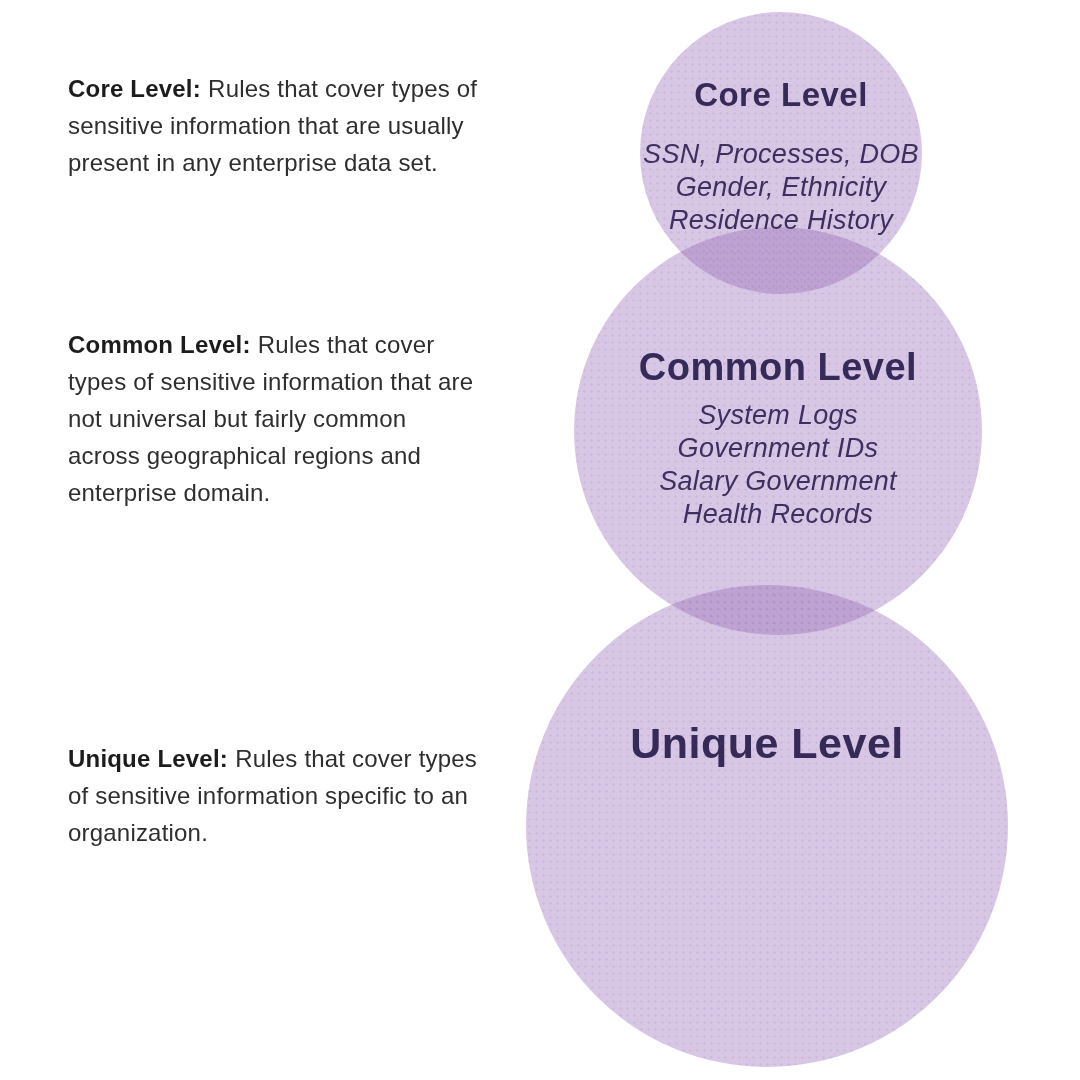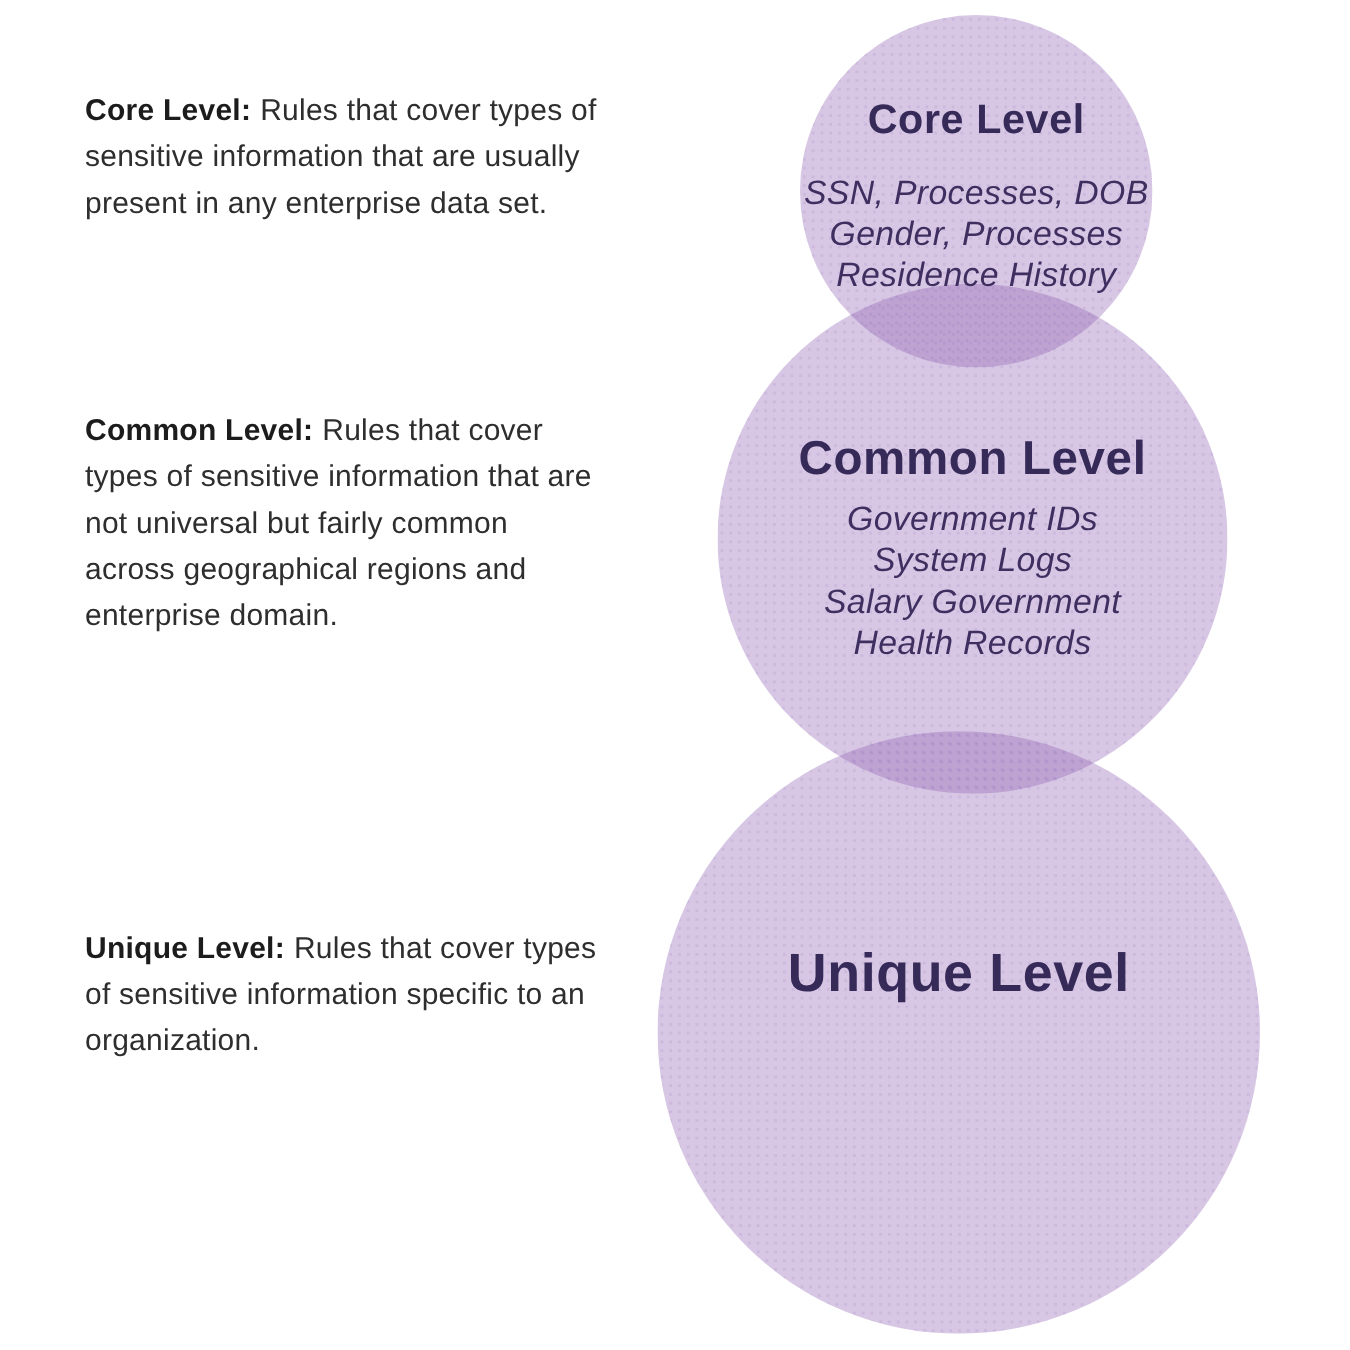"Gender, Processes" div.circle-item { text: Processes -> Ethnicity }
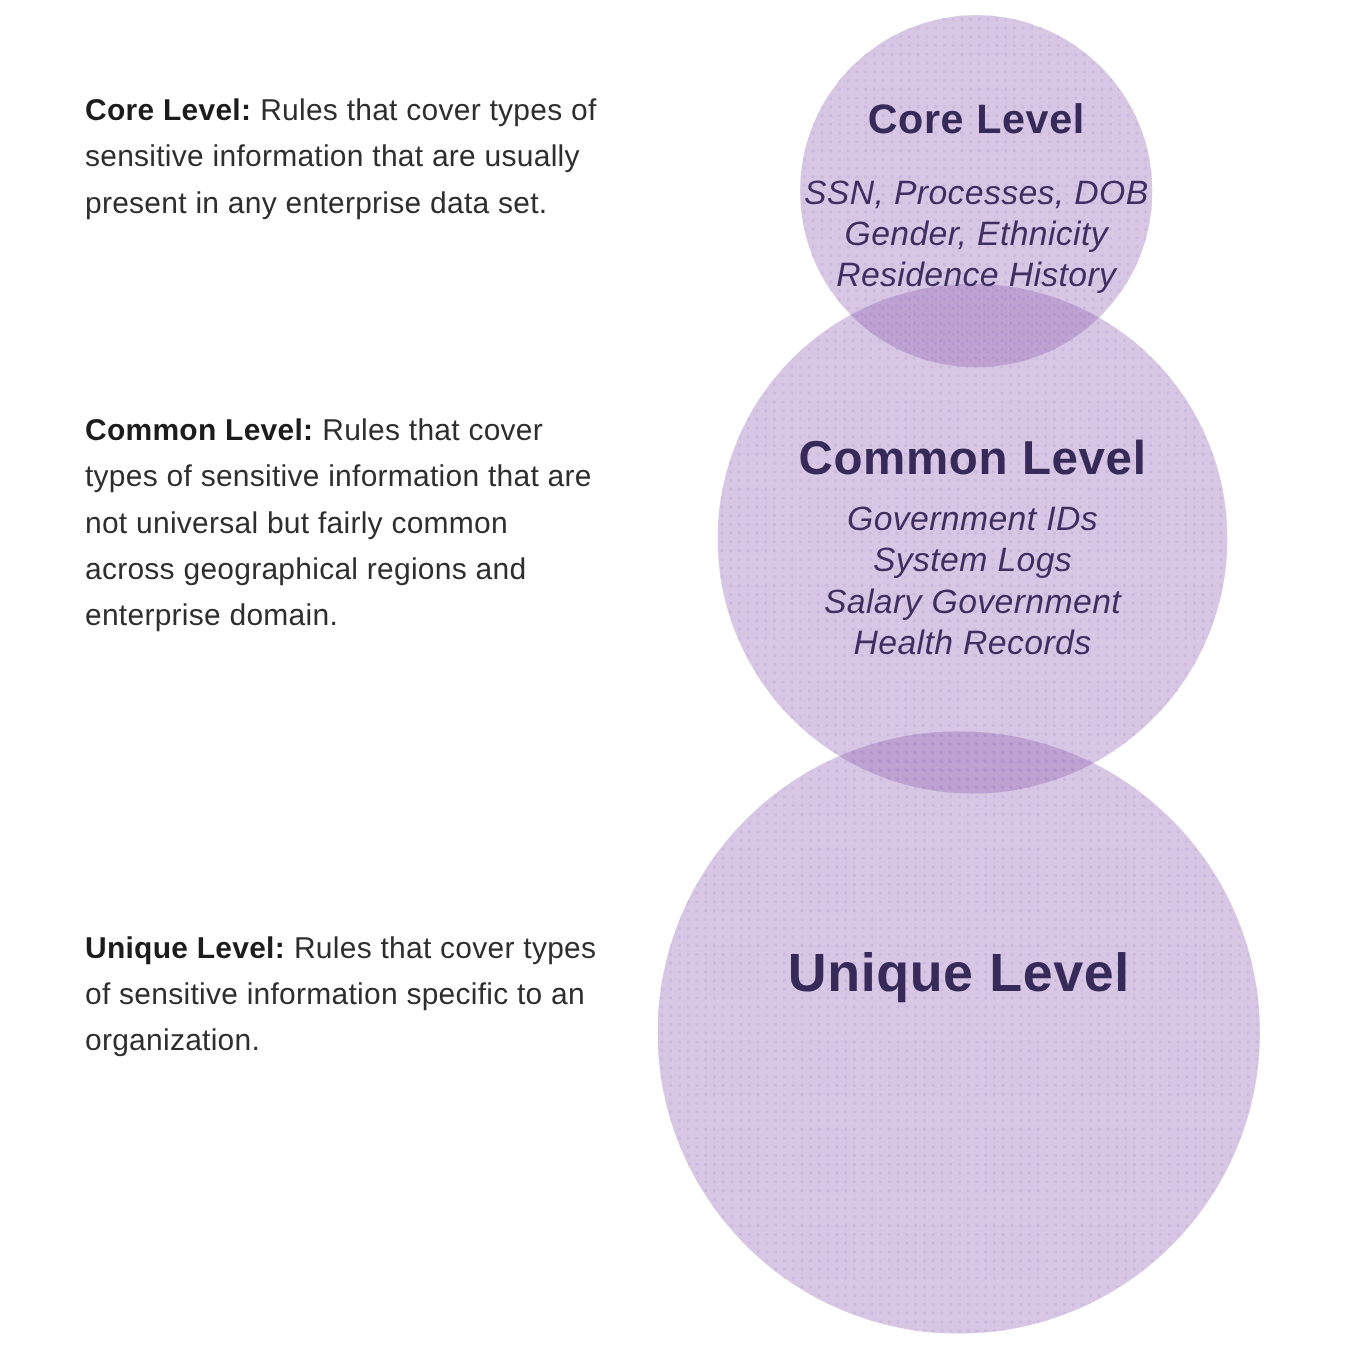"Government IDs" div.circle-item { order: before "System Logs" -> after "System Logs" }
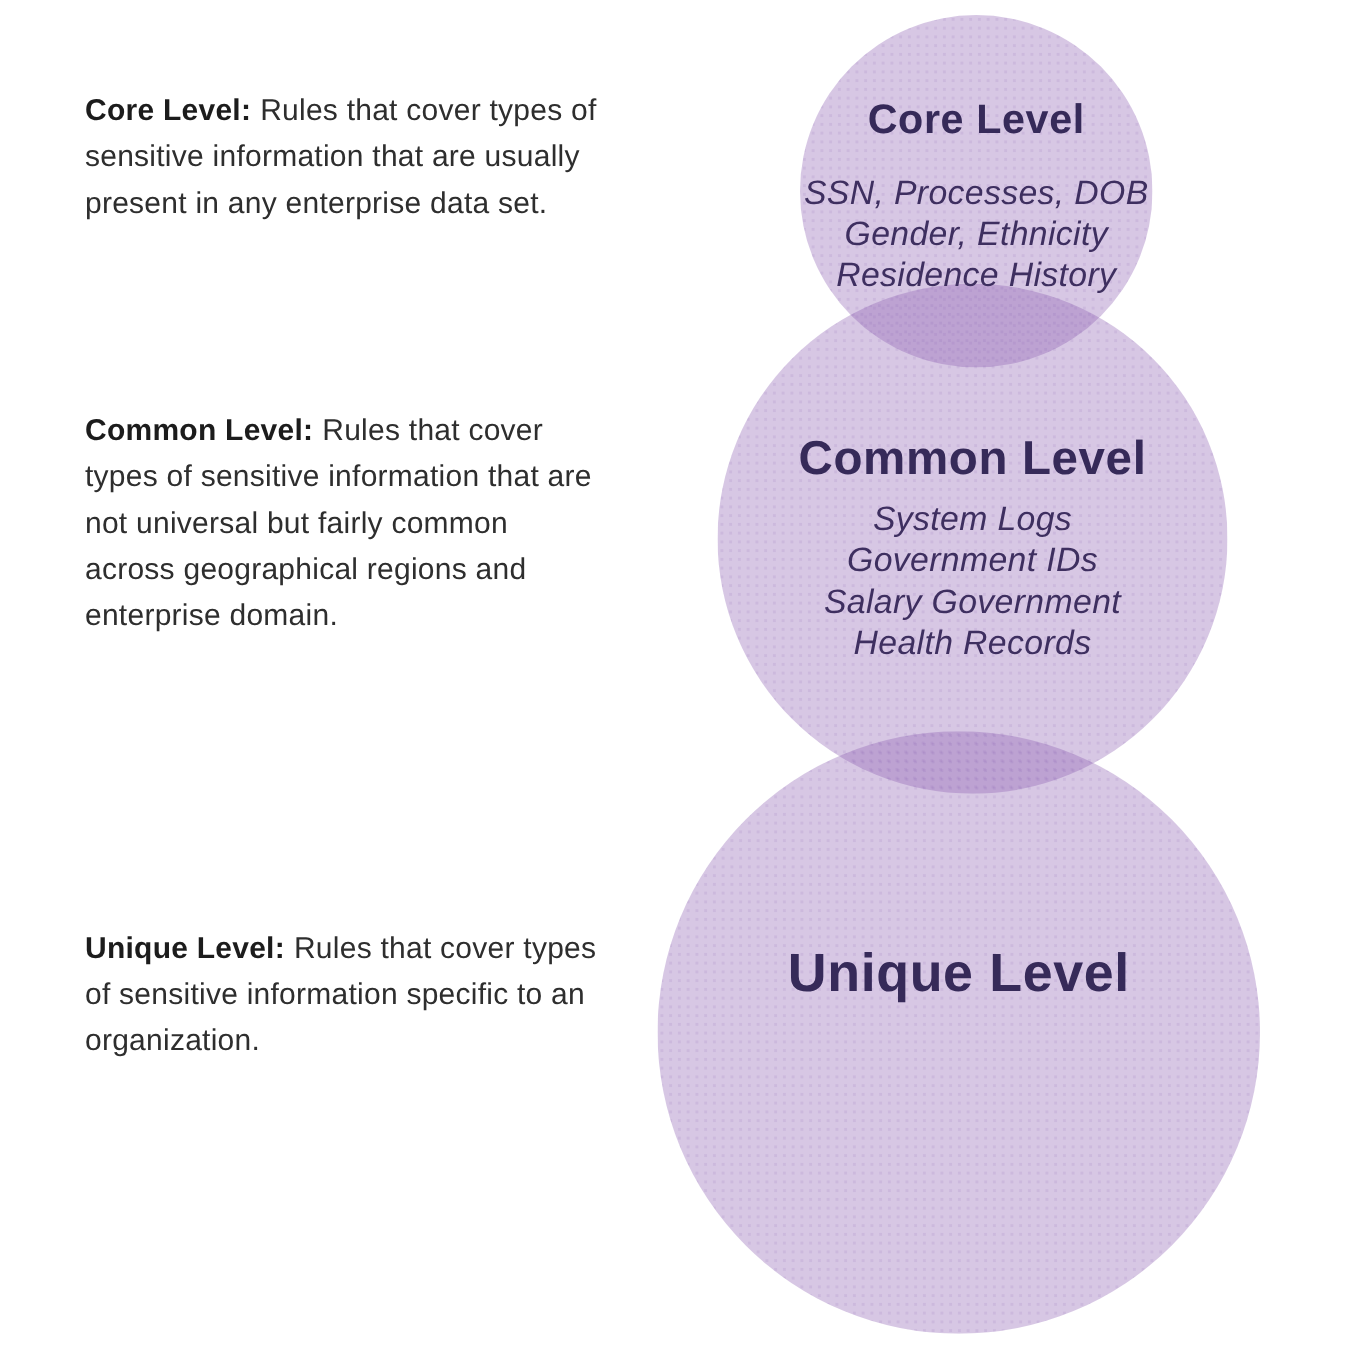"Unique Level" .stack-unique .circle-title { margin-top: 36px -> none }
